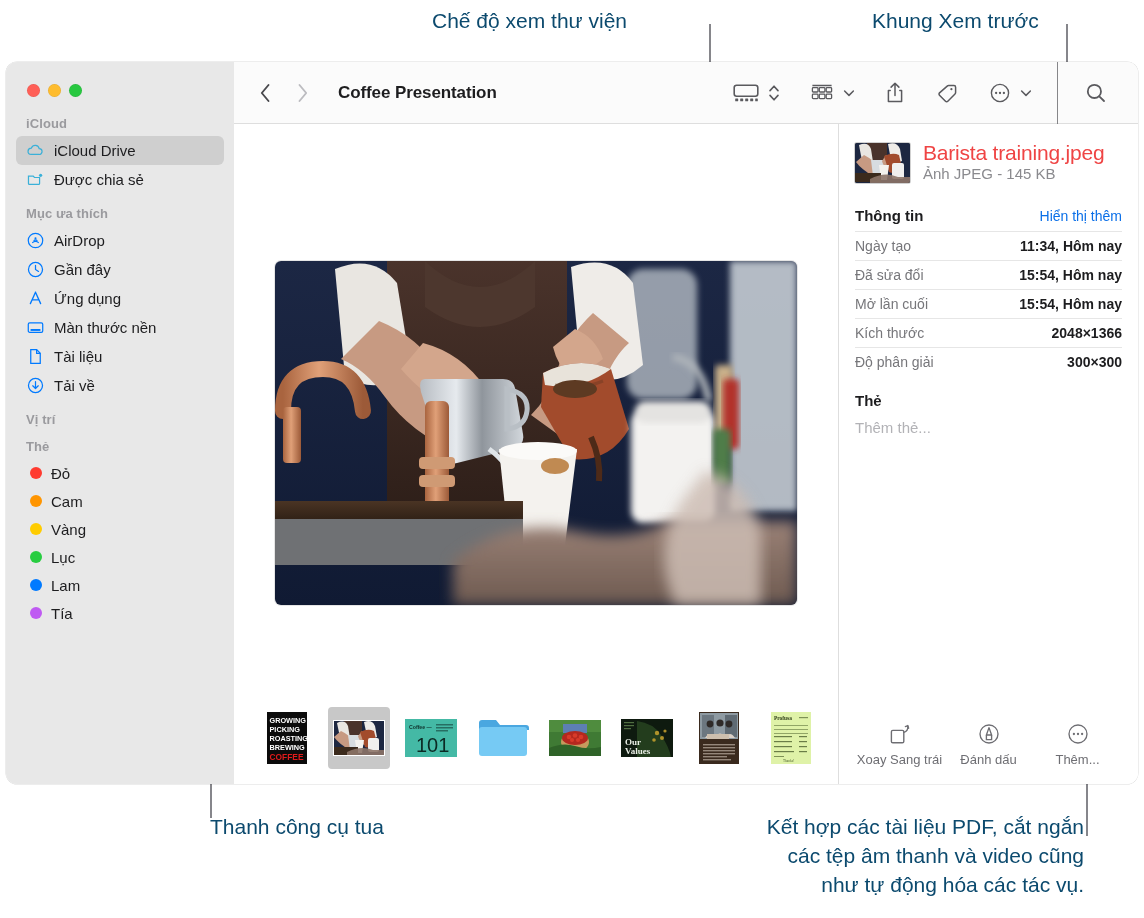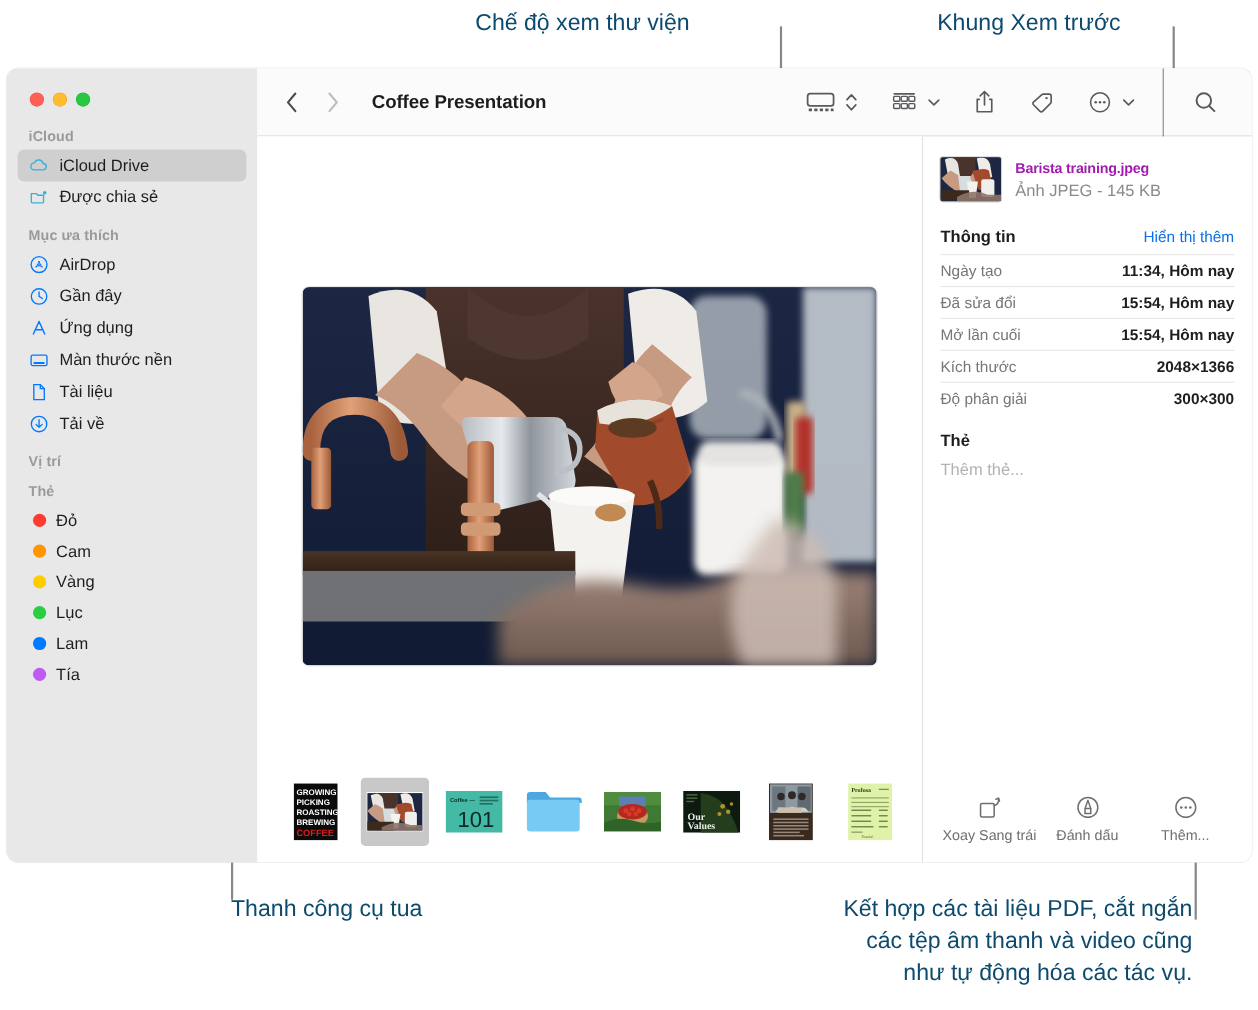"Khung Xem trước" #callout-top-right-text { left: 852px -> 872px }
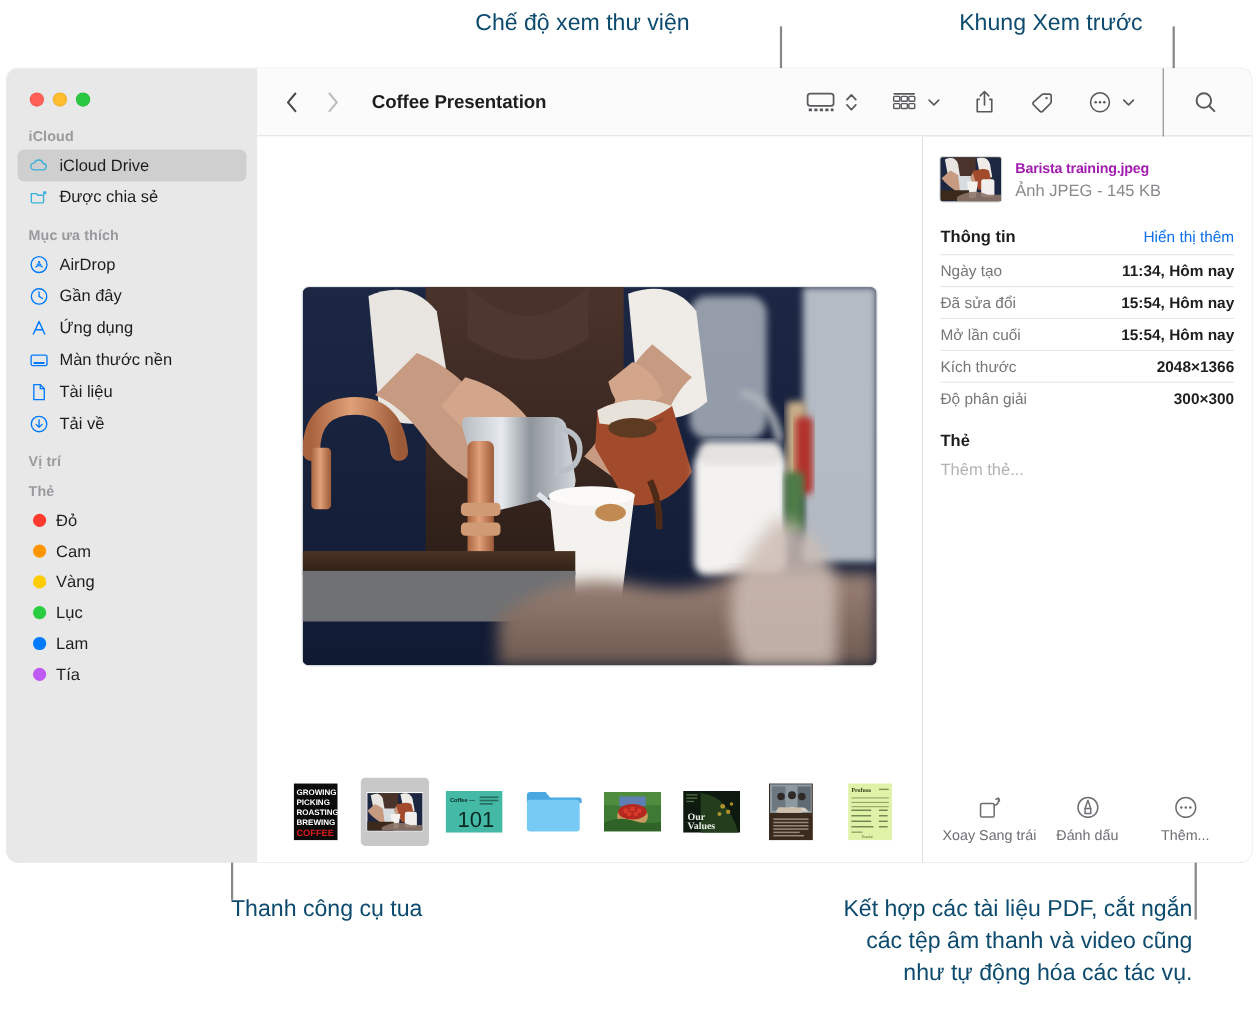"Barista training.jpeg" #file-name { color: #a21caf -> #ef4444; font-size: 13px -> 21px; font-weight: 700 -> 400 }
